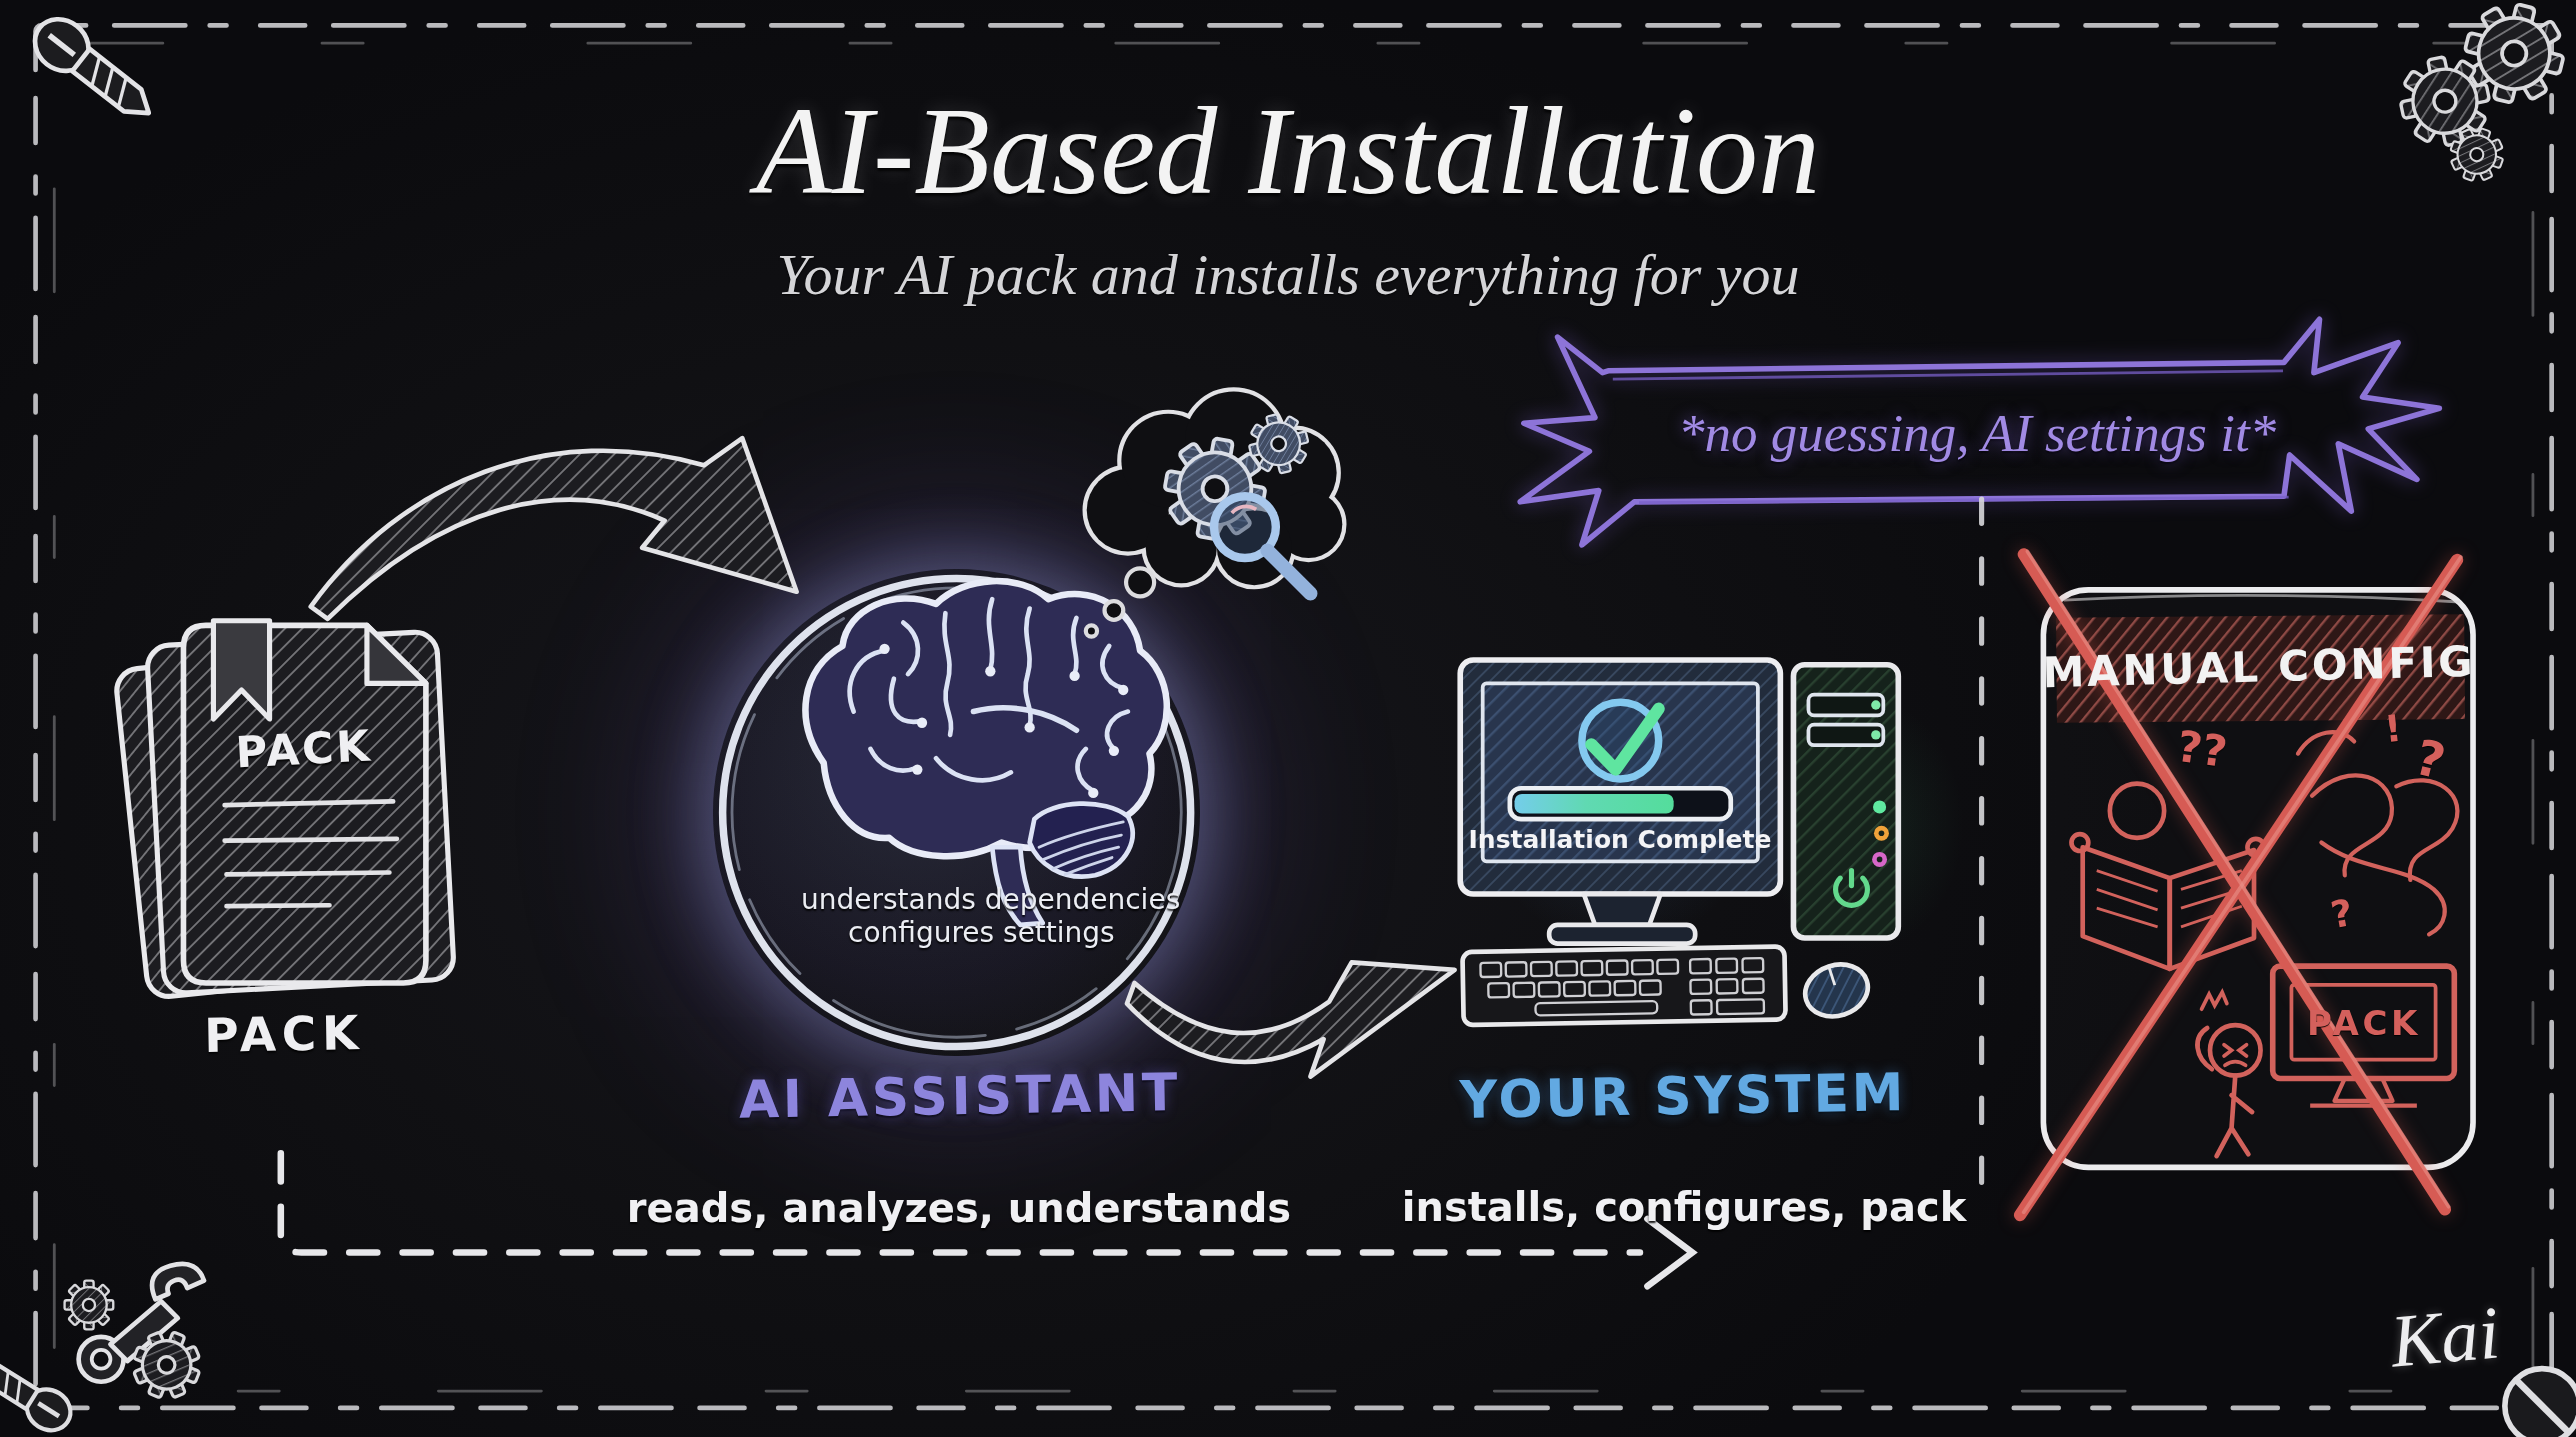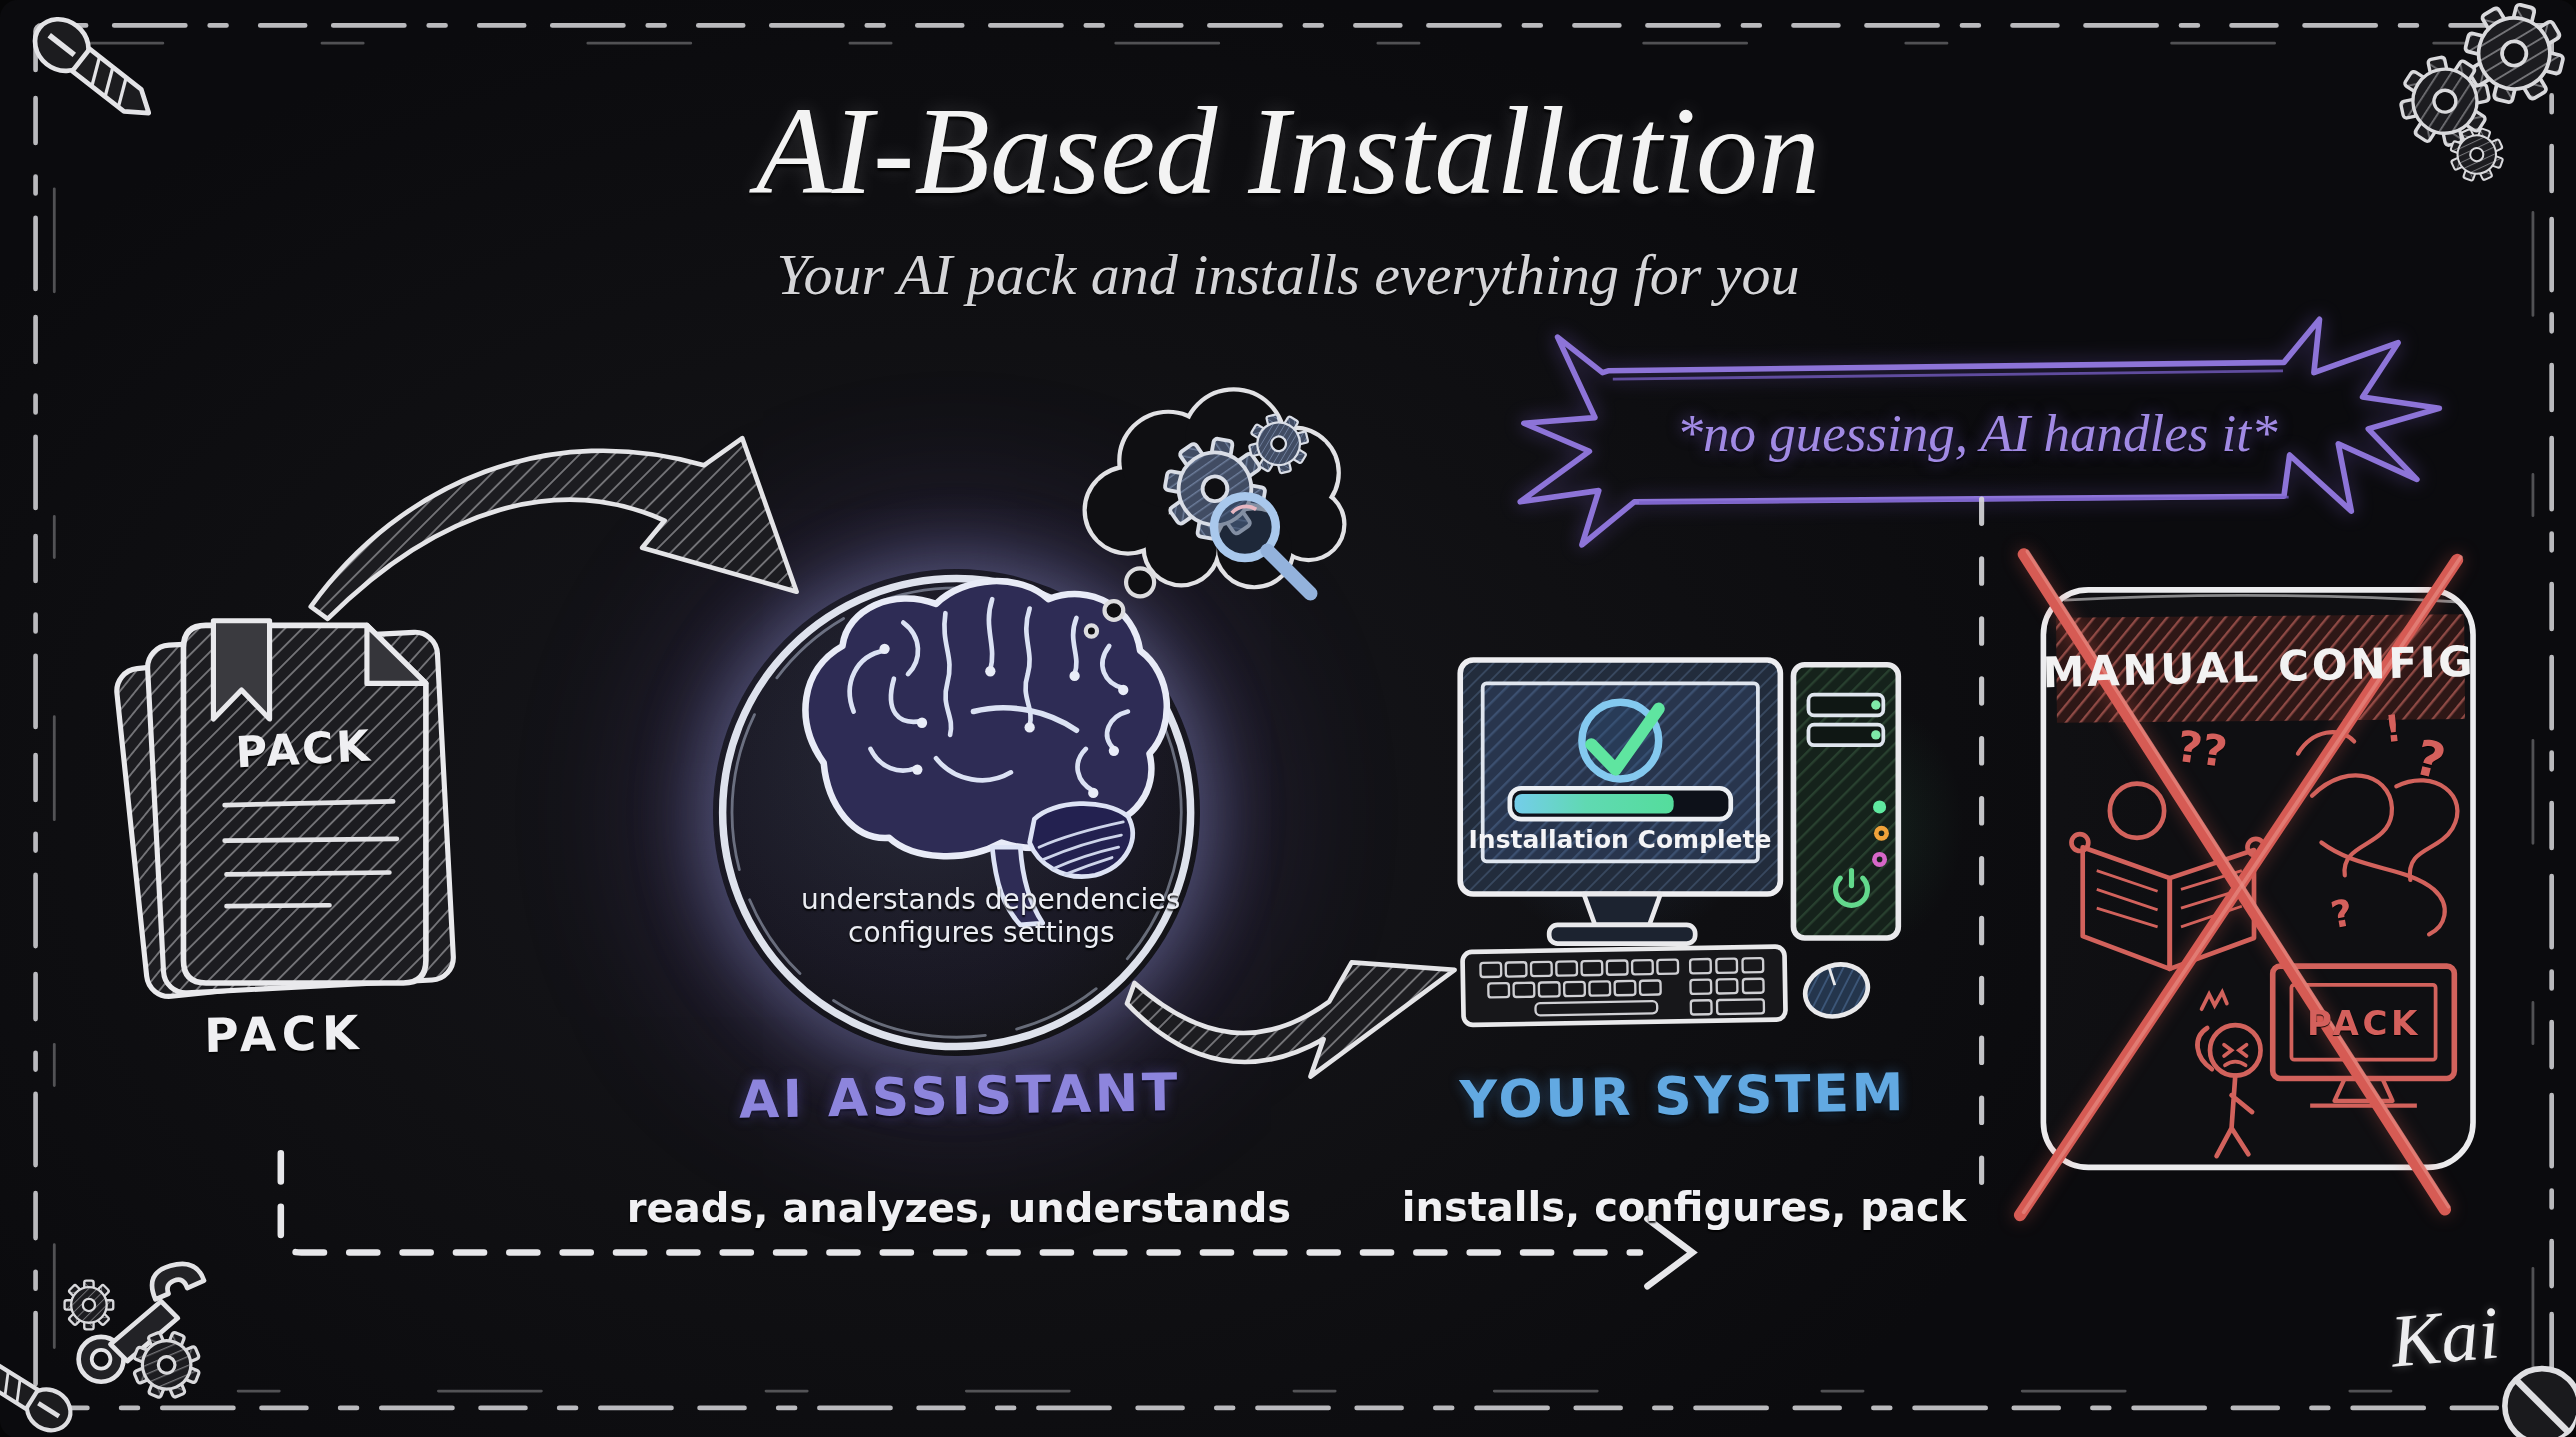"AI-Based Installation" #stage { border-radius: 18px -> none }
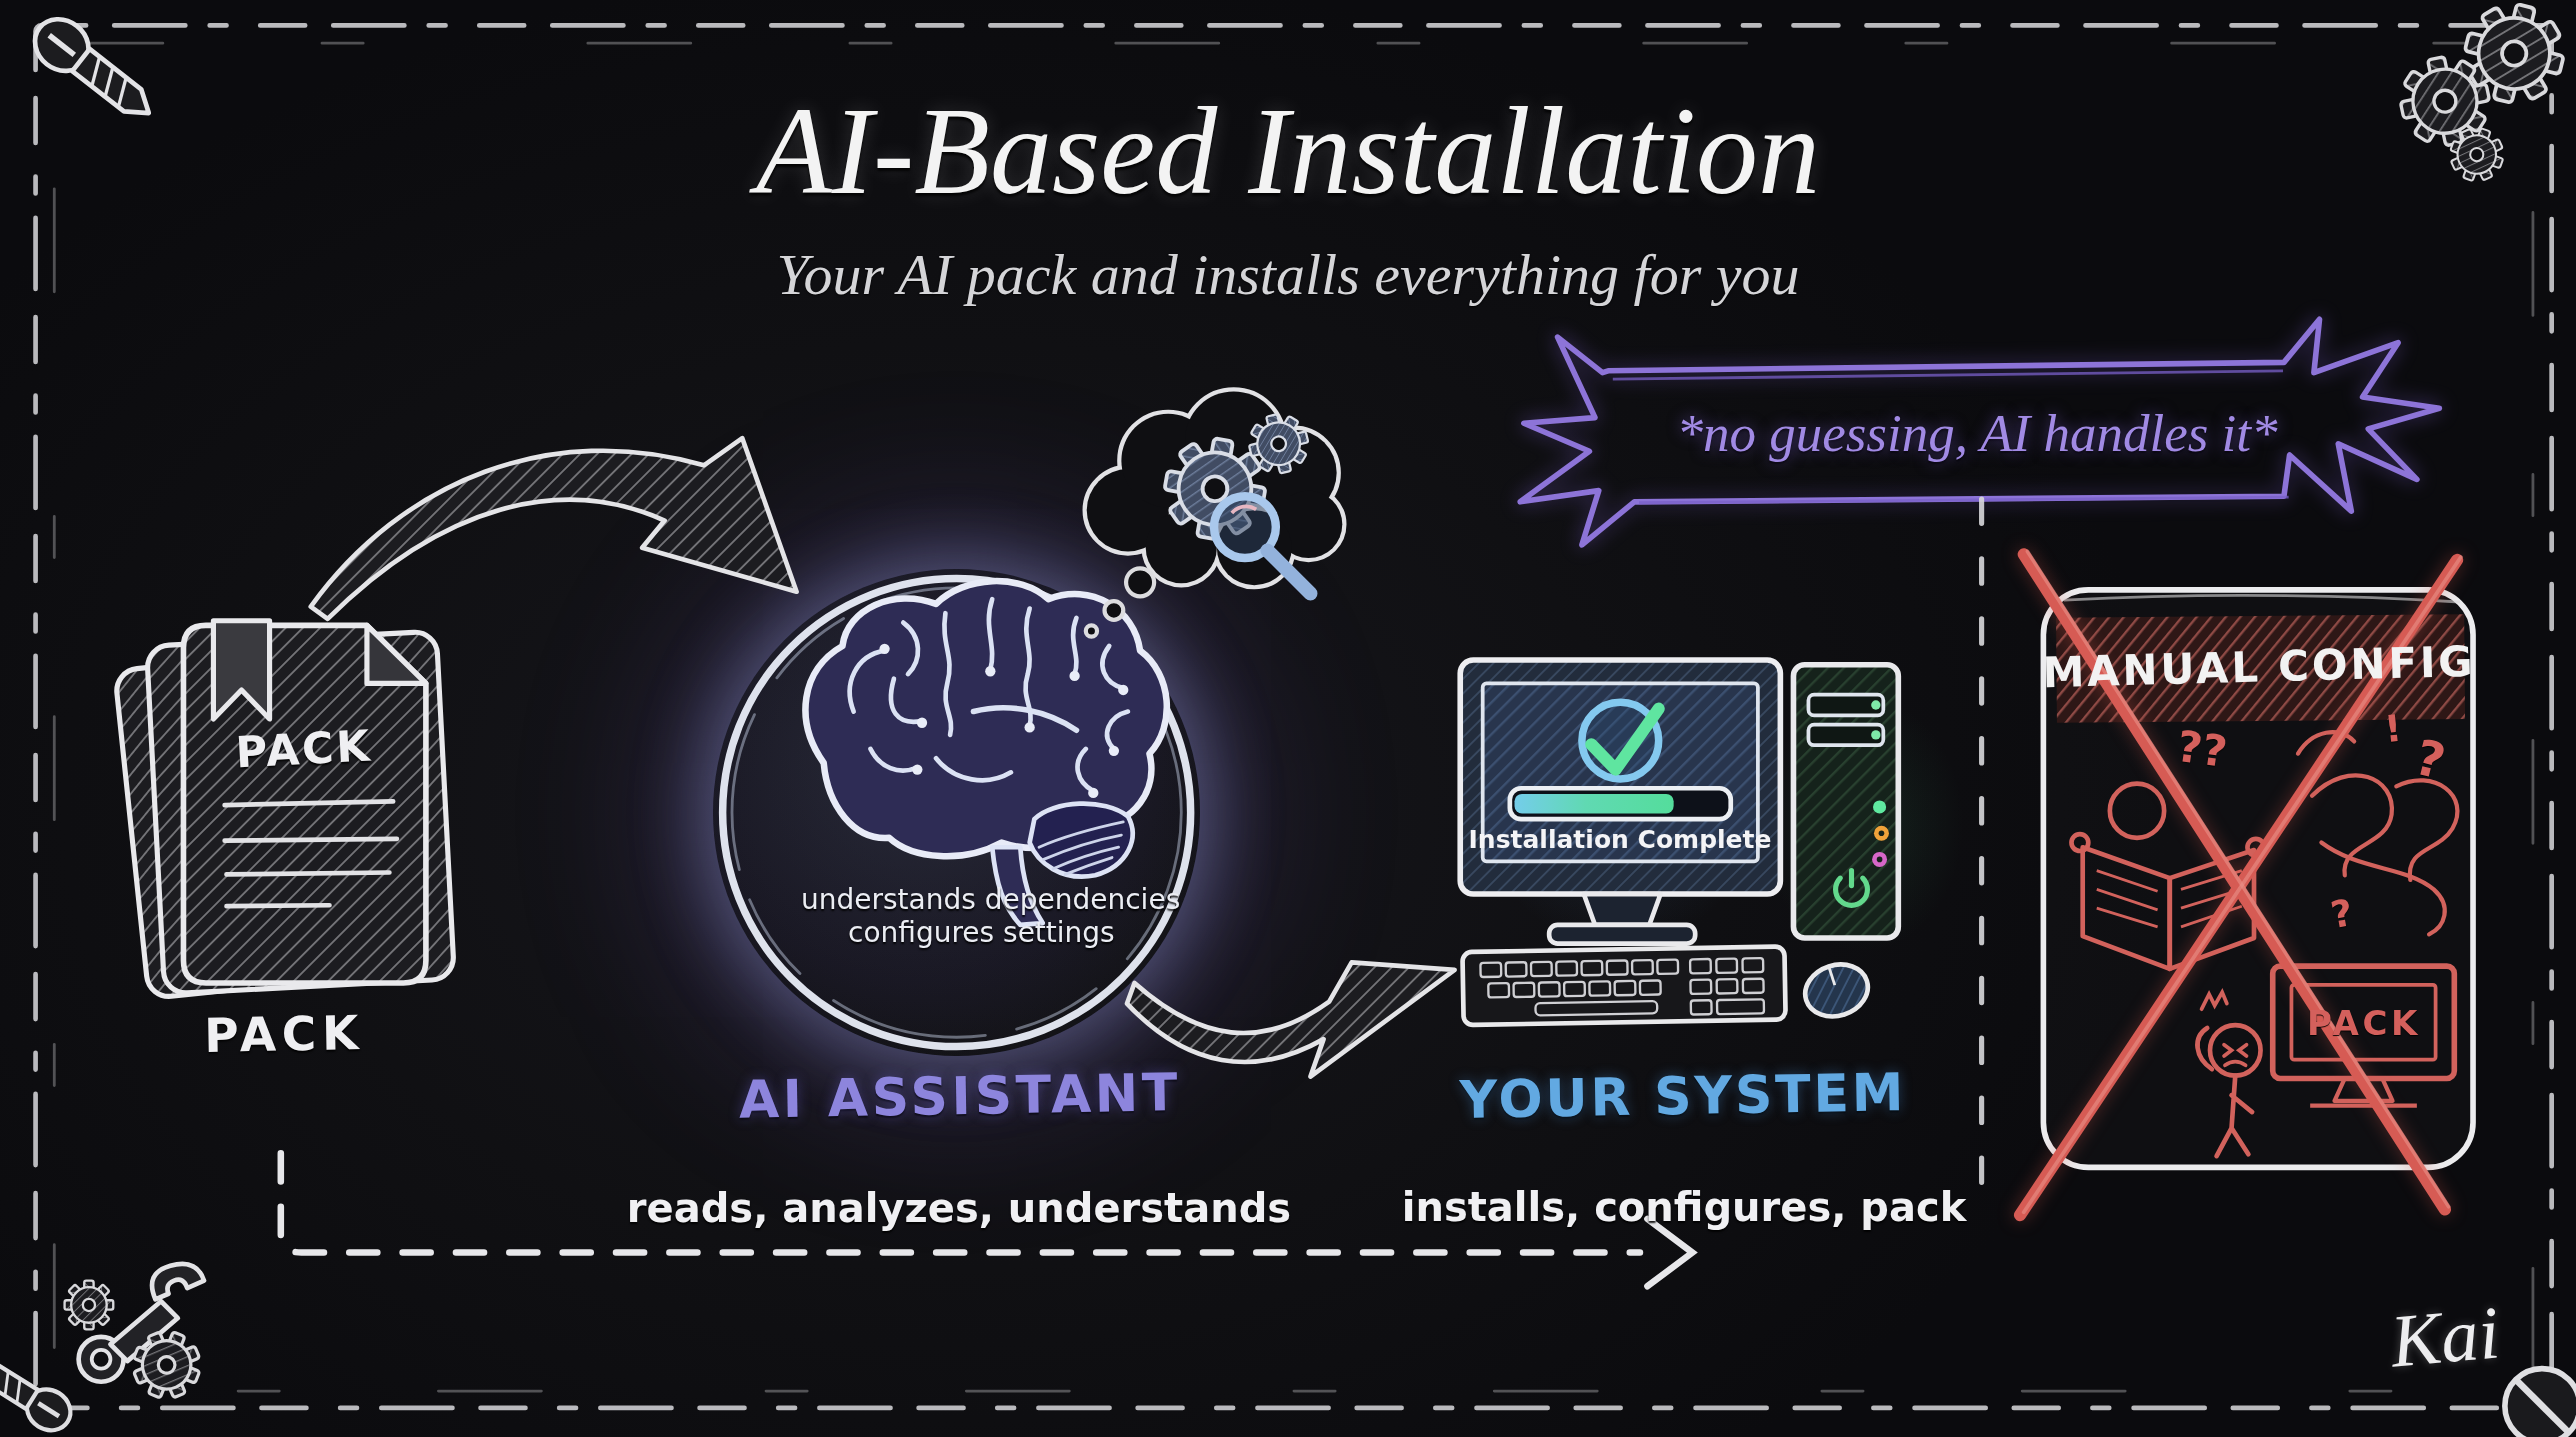"*no guessing, AI handles it*" div.txt { text: handles -> settings }
